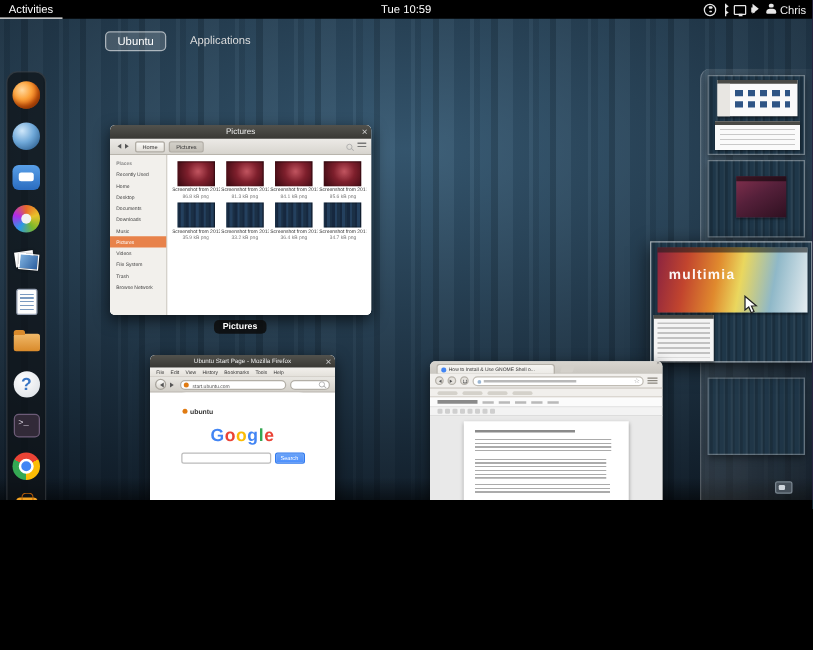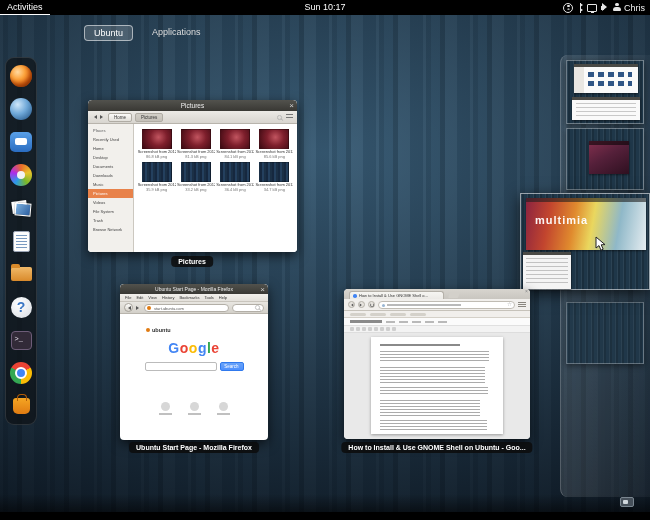"Activities" .stage { height: 512px -> 400px }
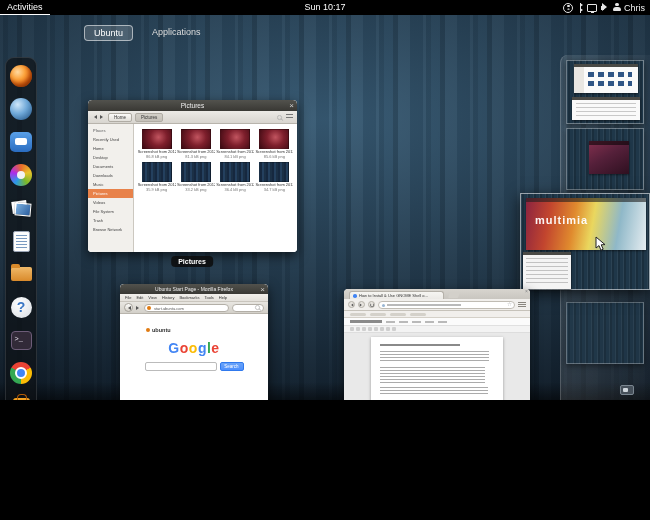"Sun 10:17" span.clock { text: Sun 10:17 -> Tue 10:59 }
